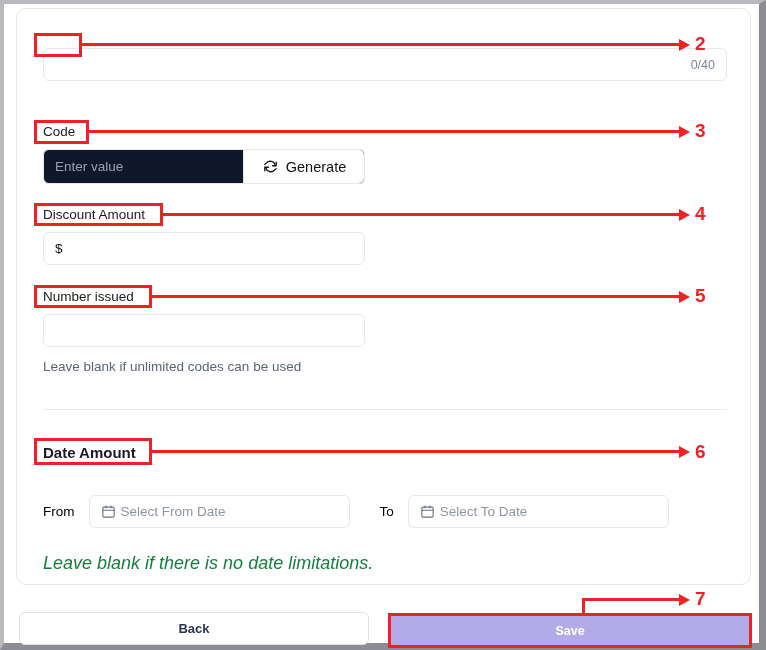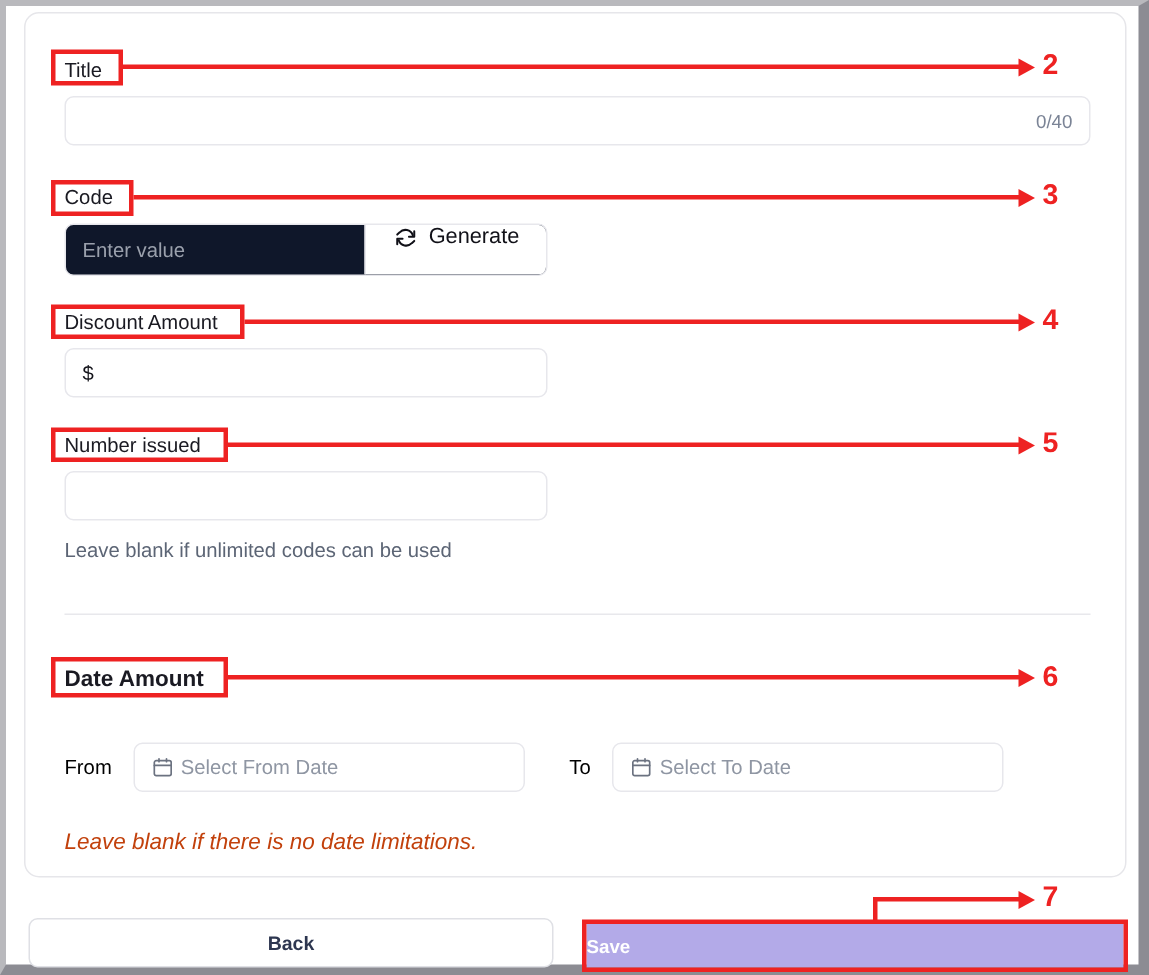"Title" div.field-label { html: <div>Title</div> -> none }
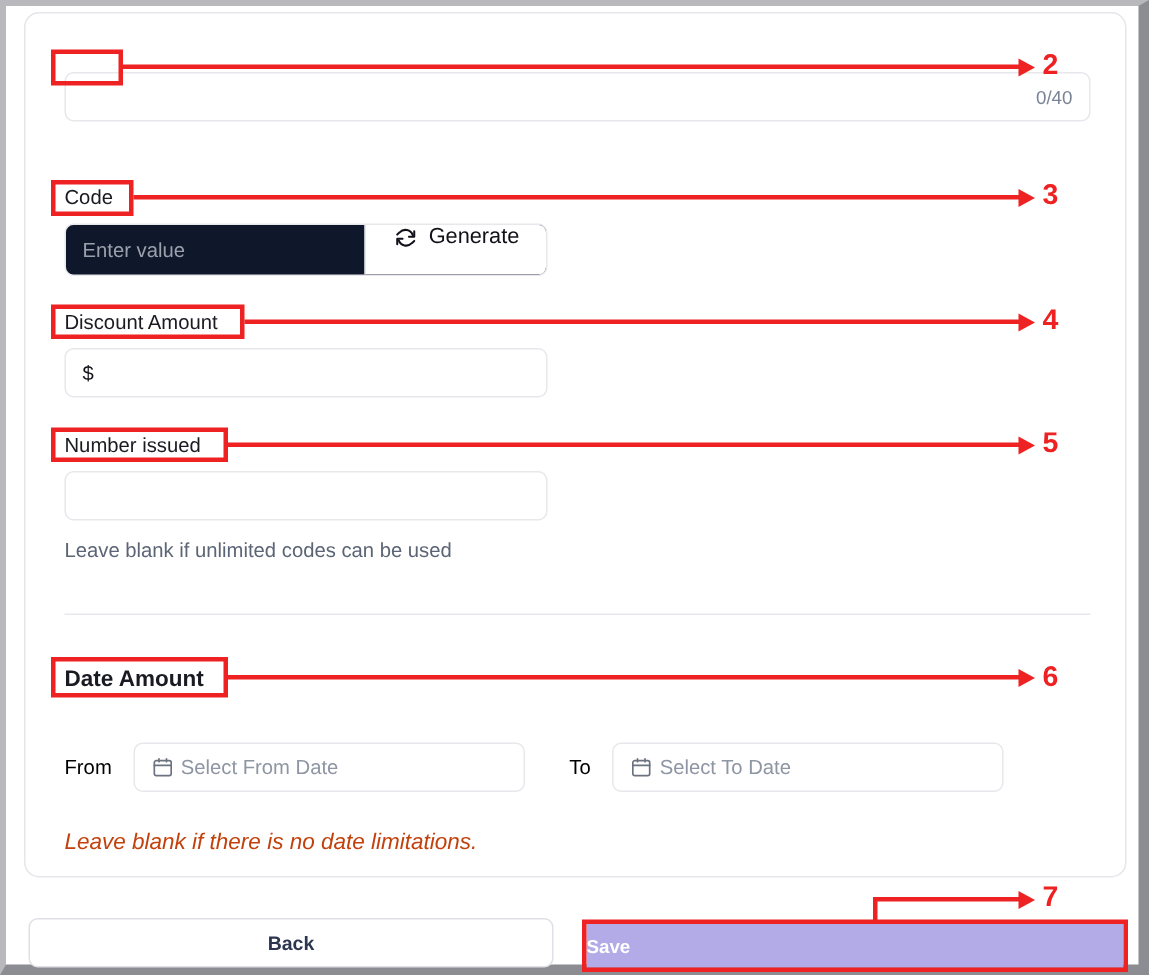"Generate" #generate-button { align-items: flex-start -> center }
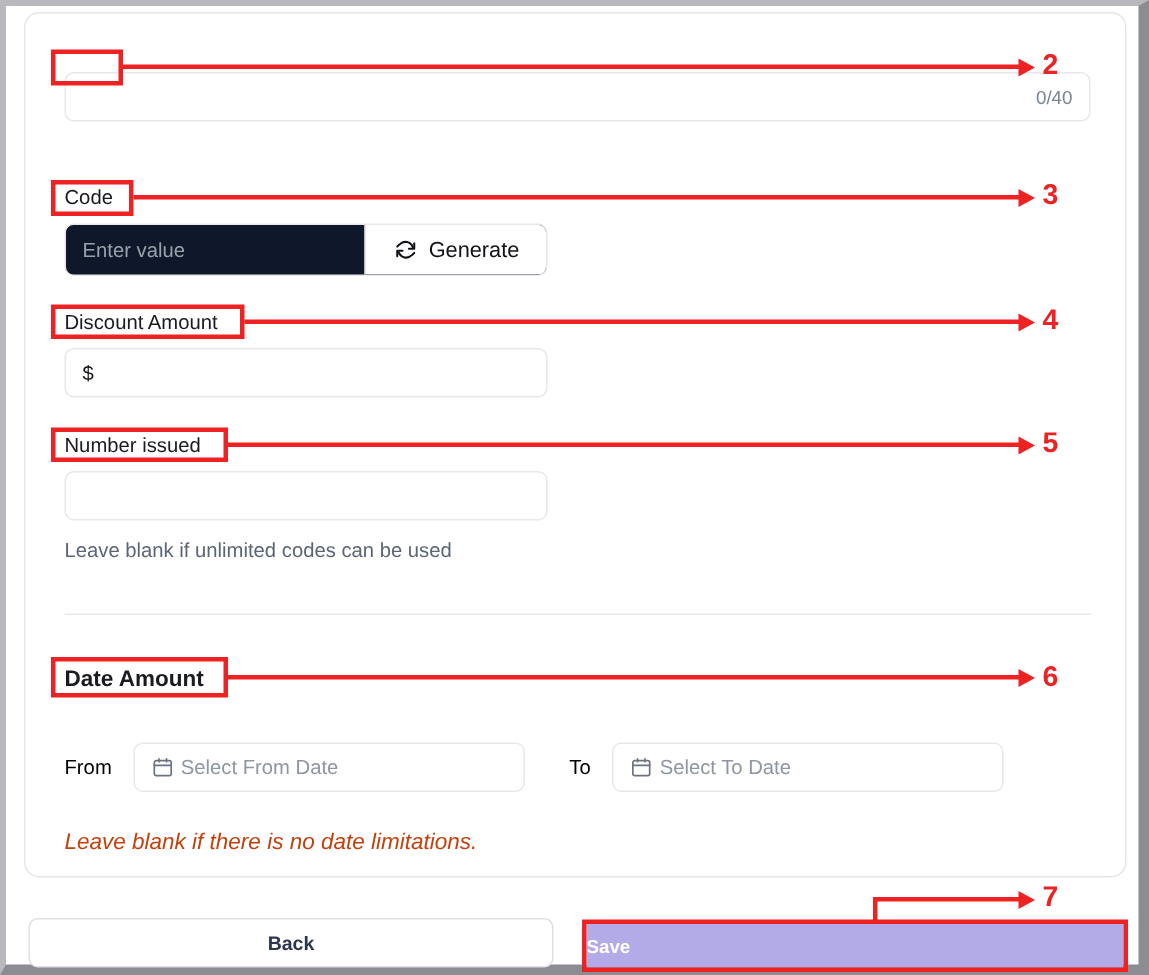"Leave blank if there is" .helper-text.italic { color: #c2410c -> #15803d; font-size: 15px -> 18px }
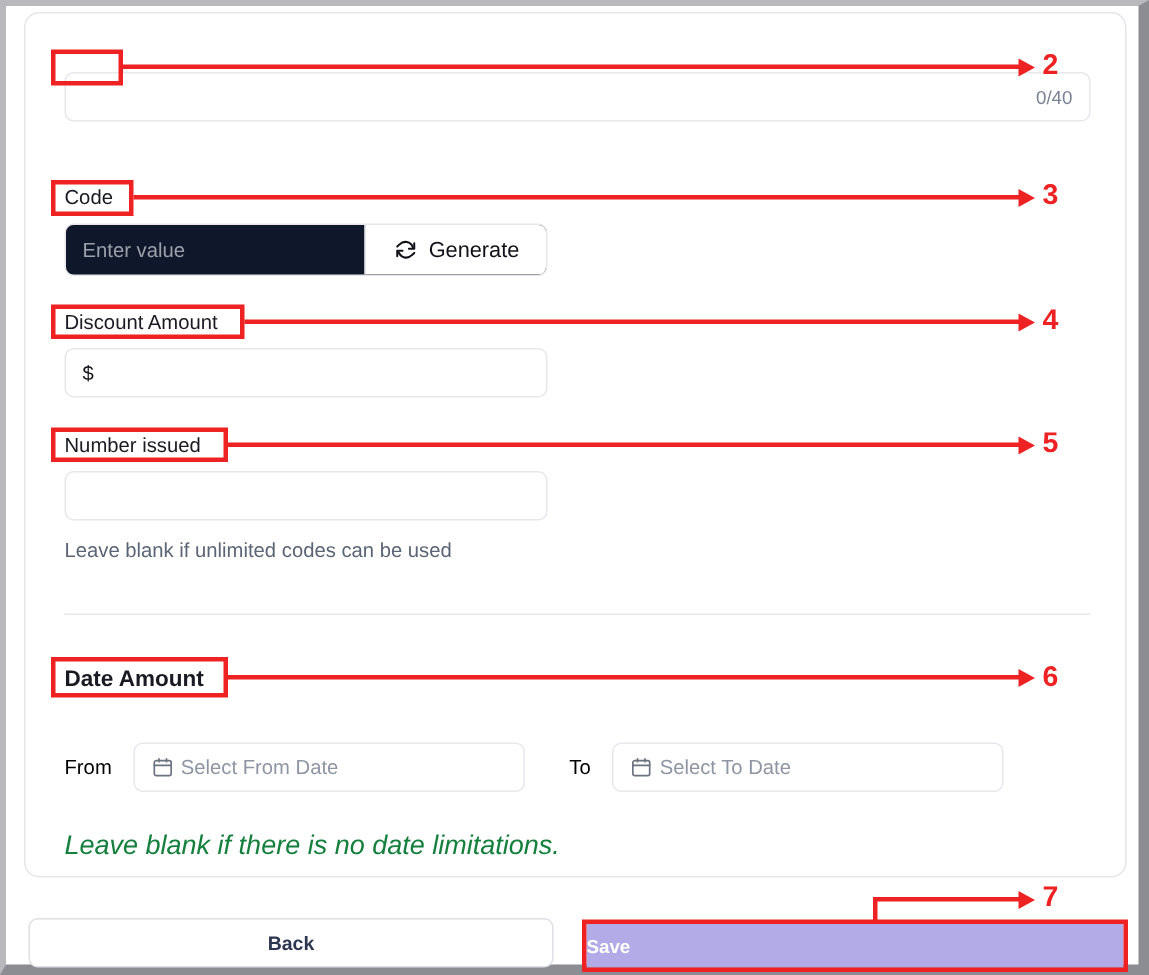"Save" #save-button { justify-content: flex-start -> center }
